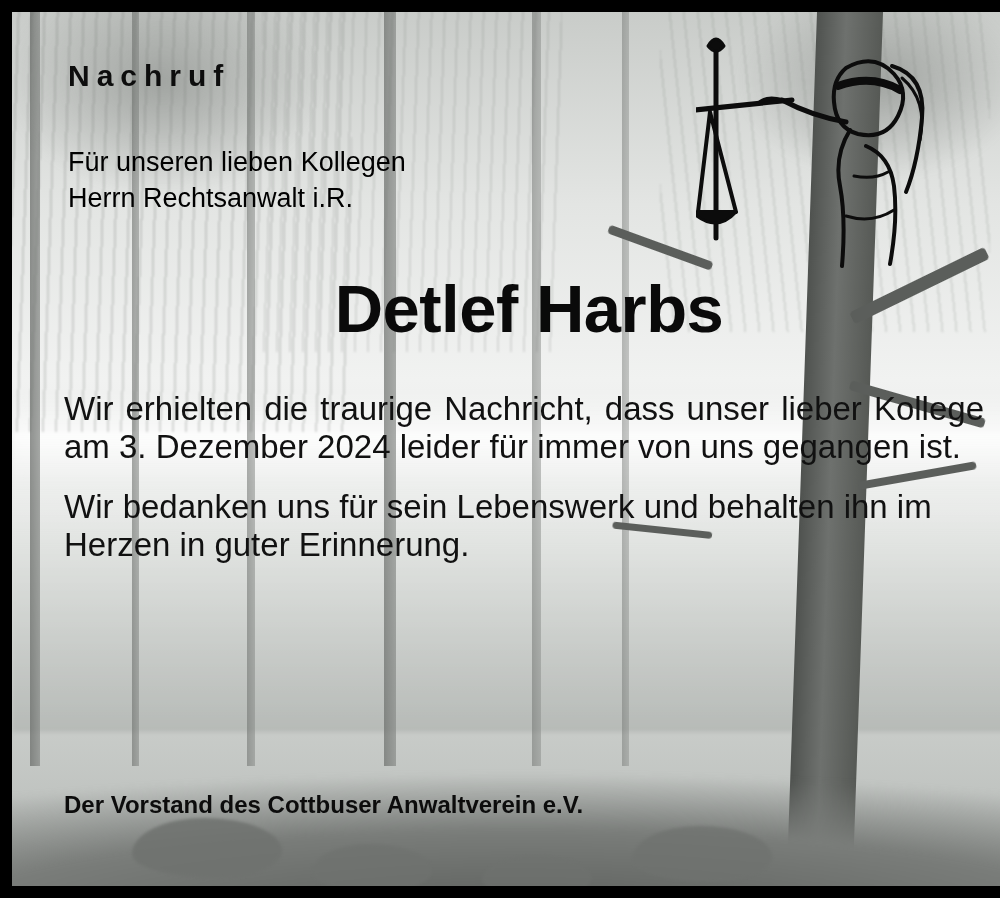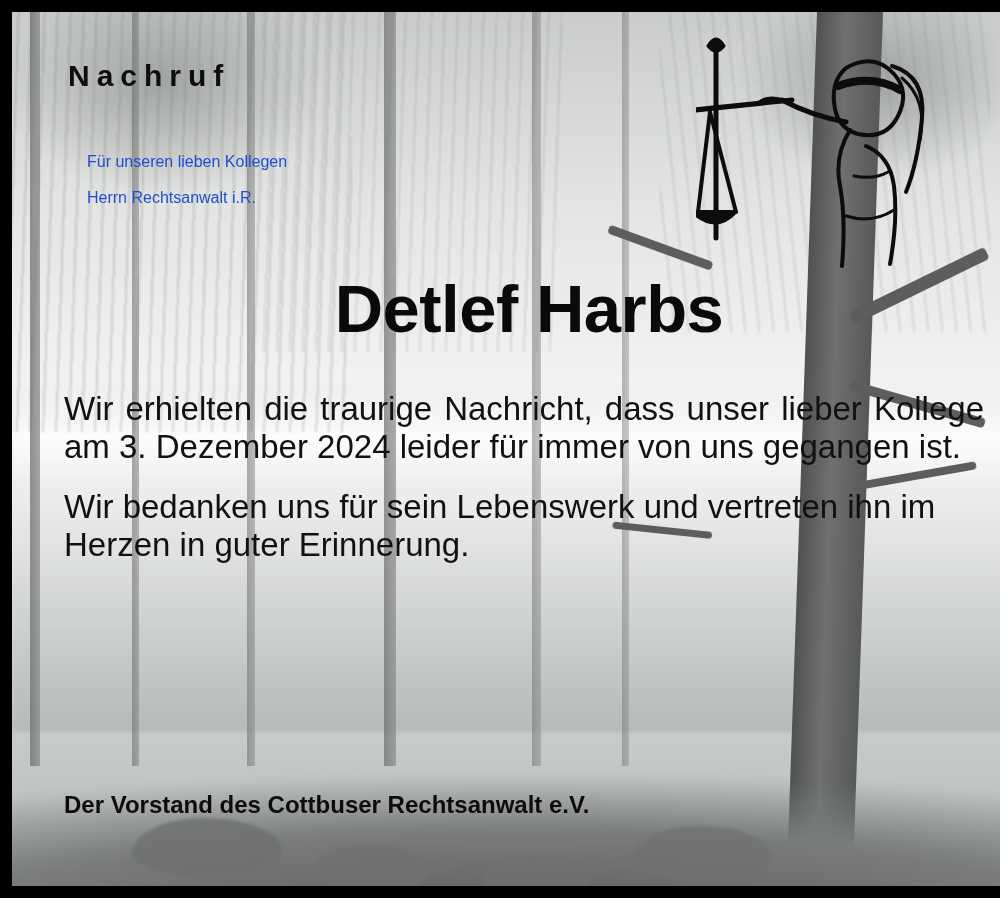"Für unseren lieben Kollegen" .intro { color: #1d4ed8 -> #000000; font-size: 16px -> 27px; margin-left: 19px -> none }
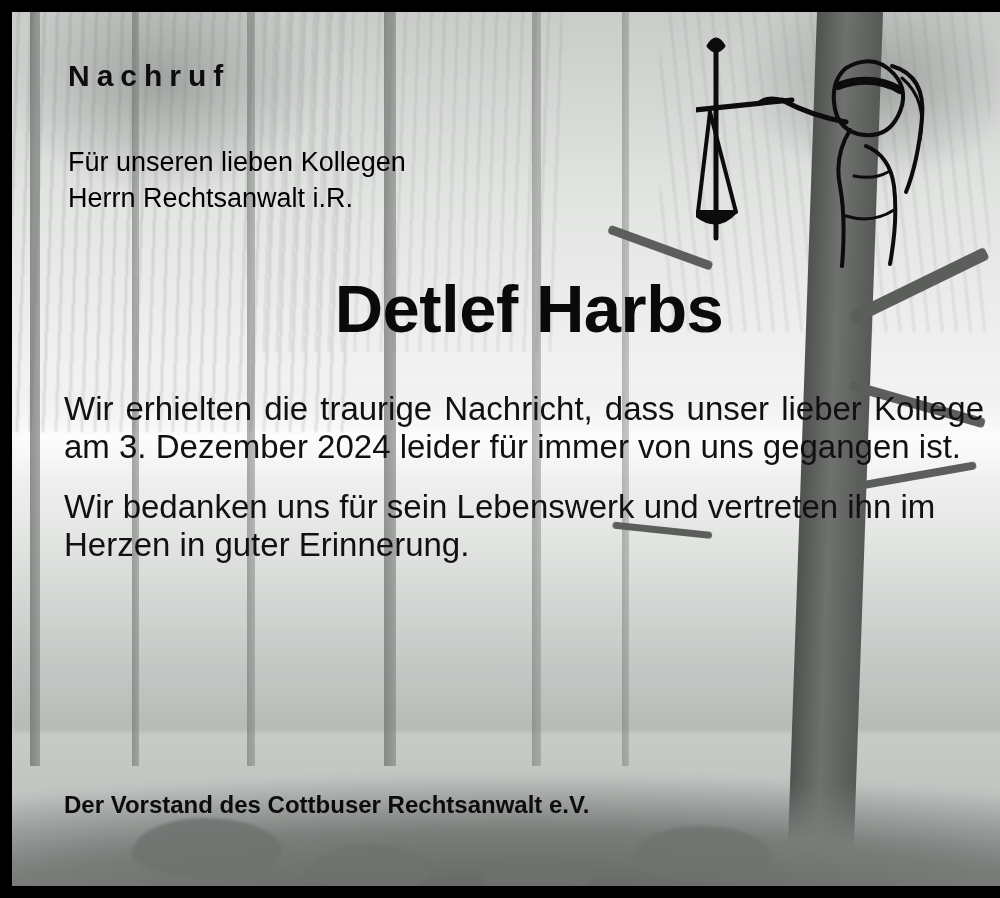"Wir bedanken uns für sein" p.para { text: vertreten -> behalten }
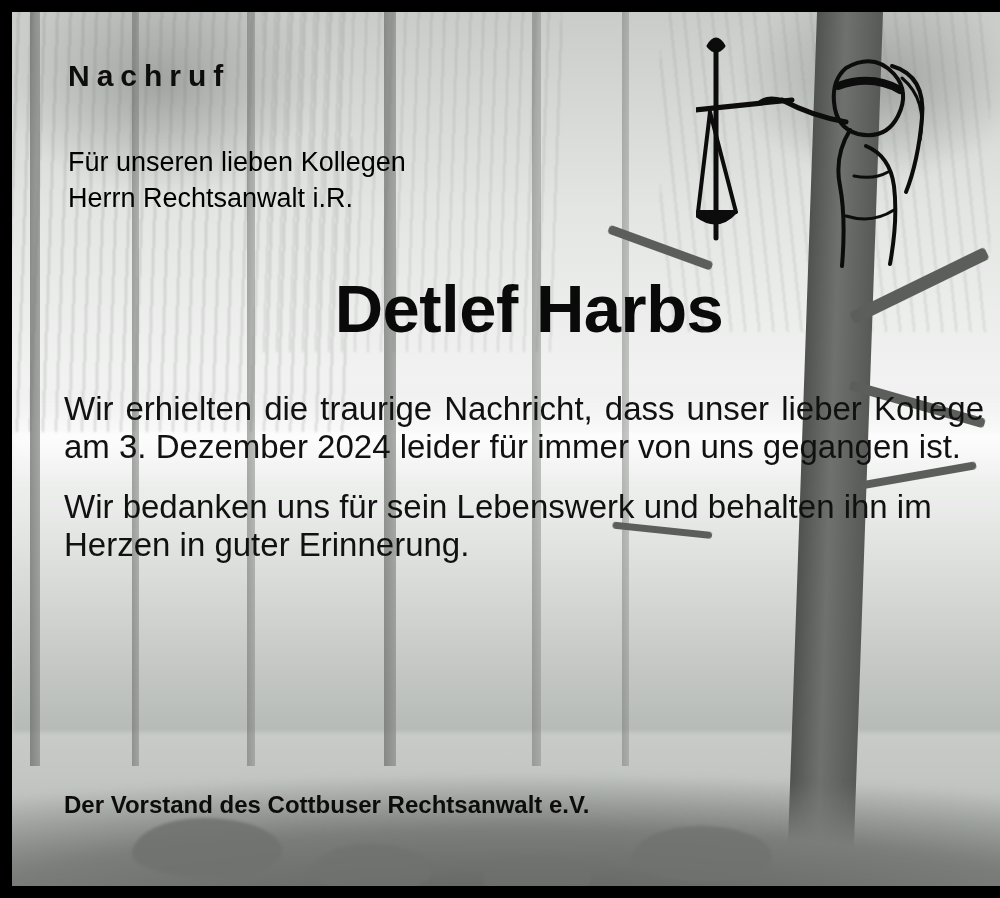"Der Vorstand des Cottbuser Rechtsanwalt" div.signature { text: Rechtsanwalt -> Anwaltverein }
